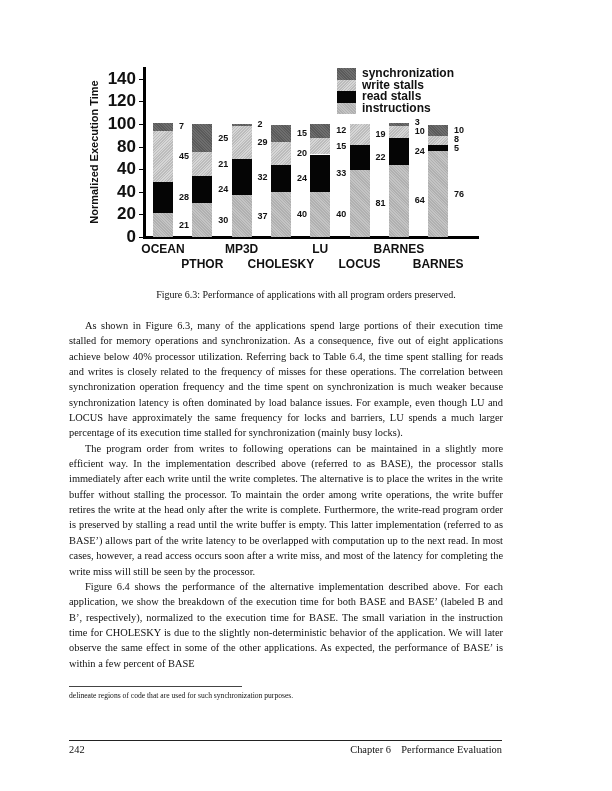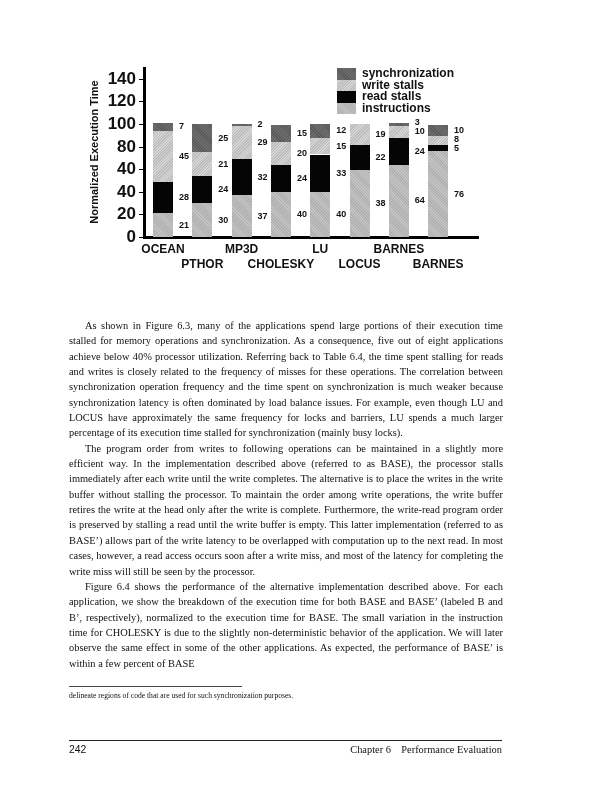"38" div.val { text: 38 -> 81 }
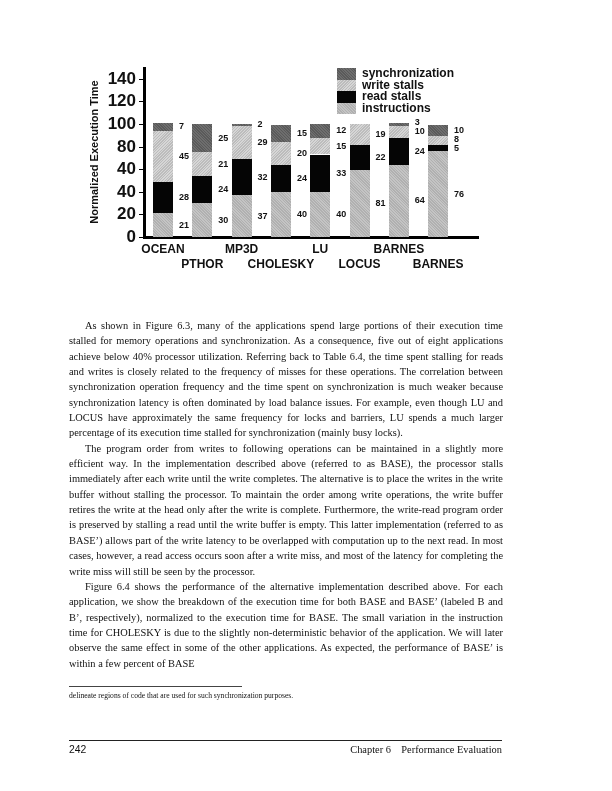"Figure 6.3: Performance of applications" div.caption { html: none -> <div>Figure 6.3: Performance of applications with all program orders preserved.</div> }
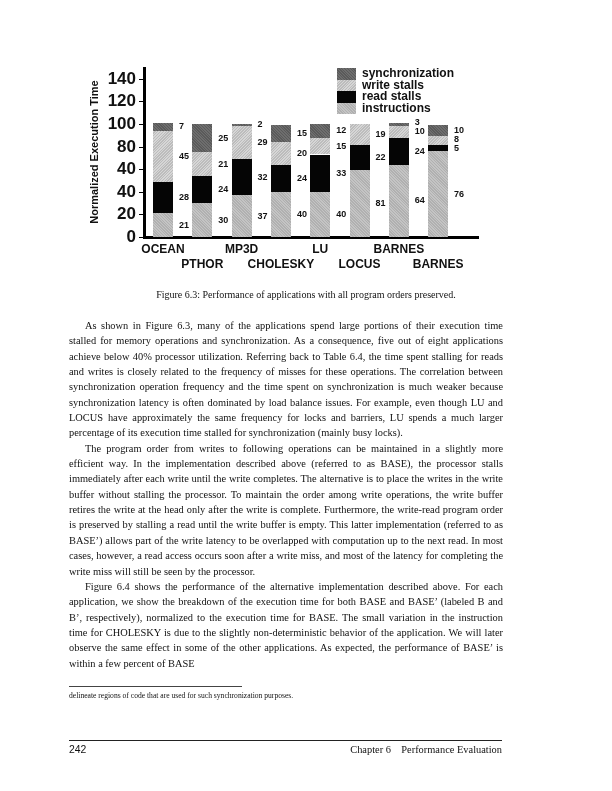"242" .page-number { font-family: Liberation Sans, sans-serif -> Liberation Serif, serif }
